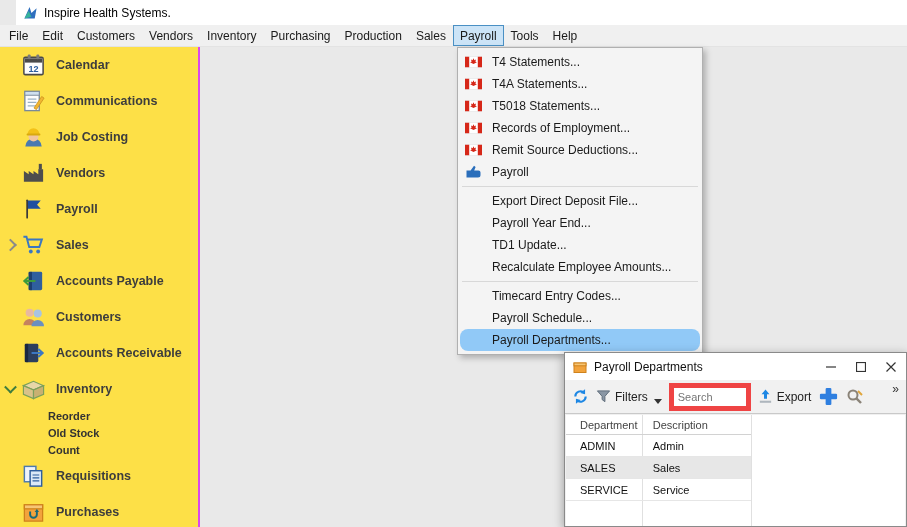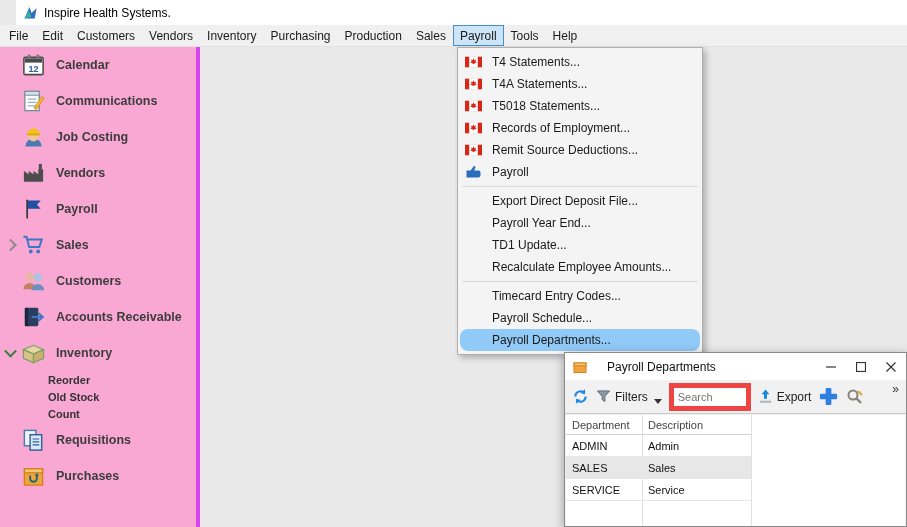"12" .sidebar { background: #f9a8d4 -> #fde047; border-right: 4px solid #d946ef -> 2px solid #d946ef }
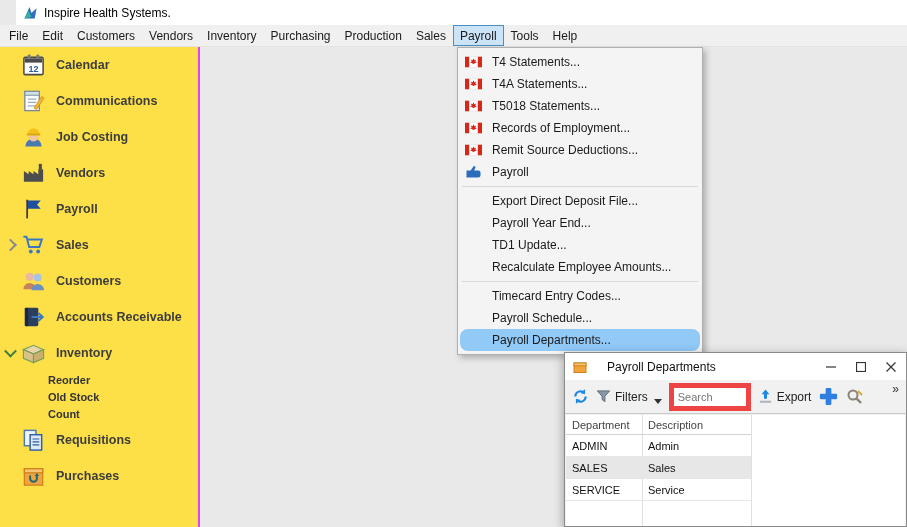"Accounts Payable" div.side-item { html: none -> <div> <span> <svg> <rect></rect> <rect></rect> <path></path> </svg> </span> <span>Accounts Payable</span> </div> }
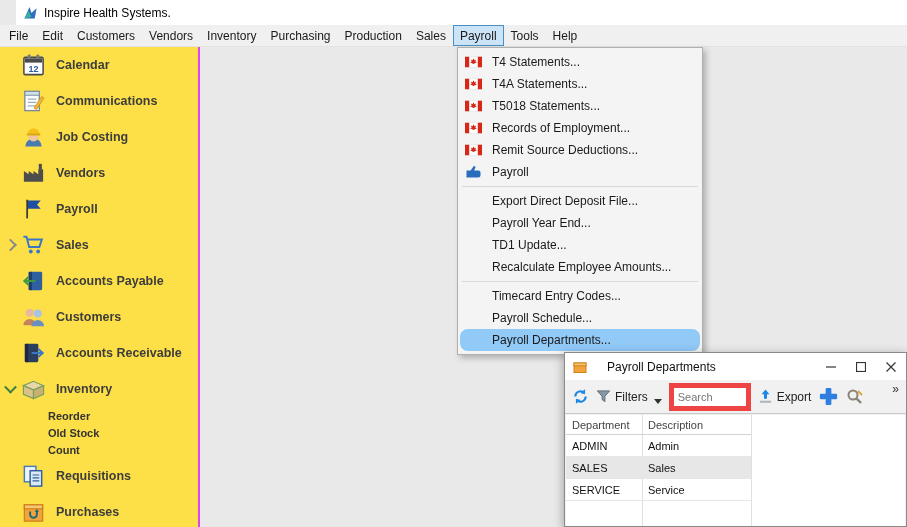"Payroll Departments" .pd-titlebar { gap: 20px -> 7px }
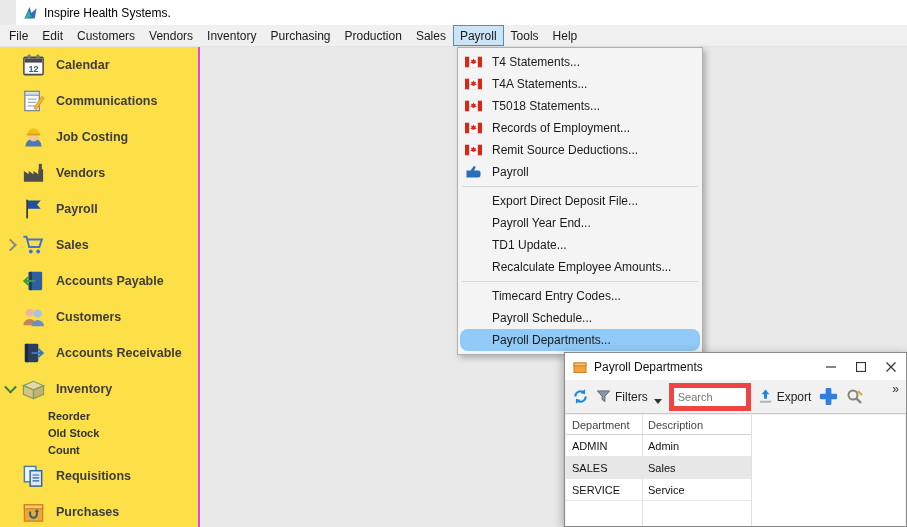"Department" .c1 { margin-left: none -> 8px }
